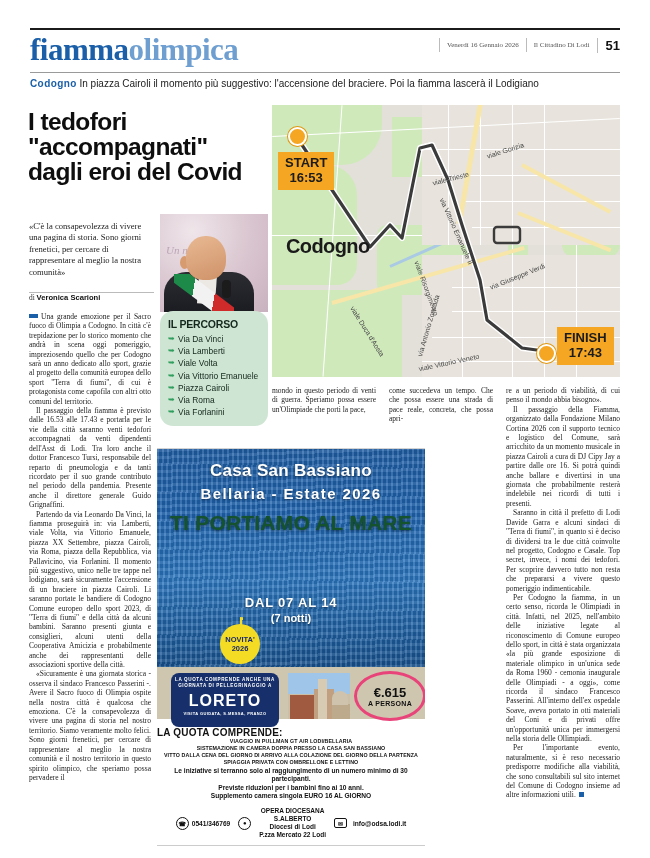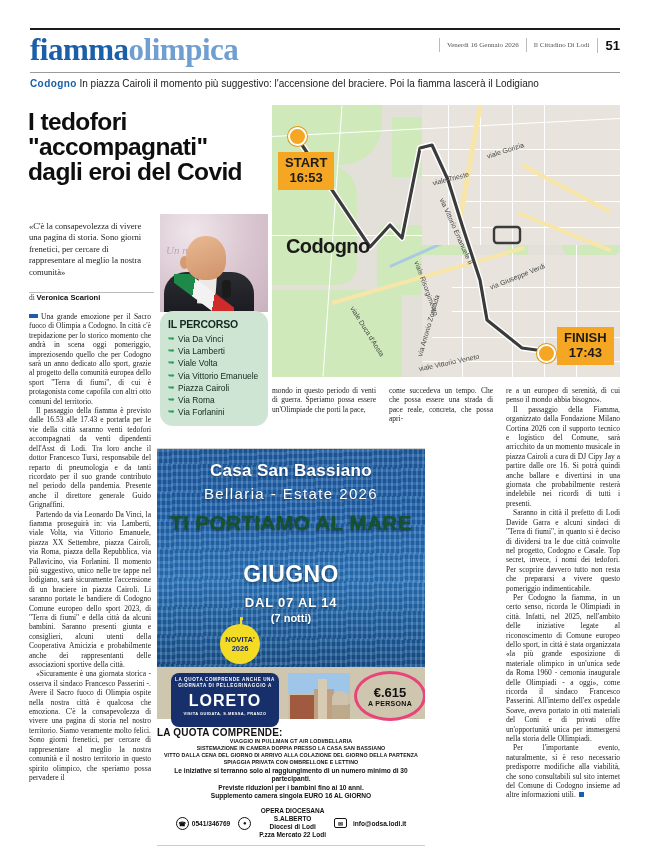"re a un europeo di" p.first { text: europeo di serenità -> periodo di viabilità }
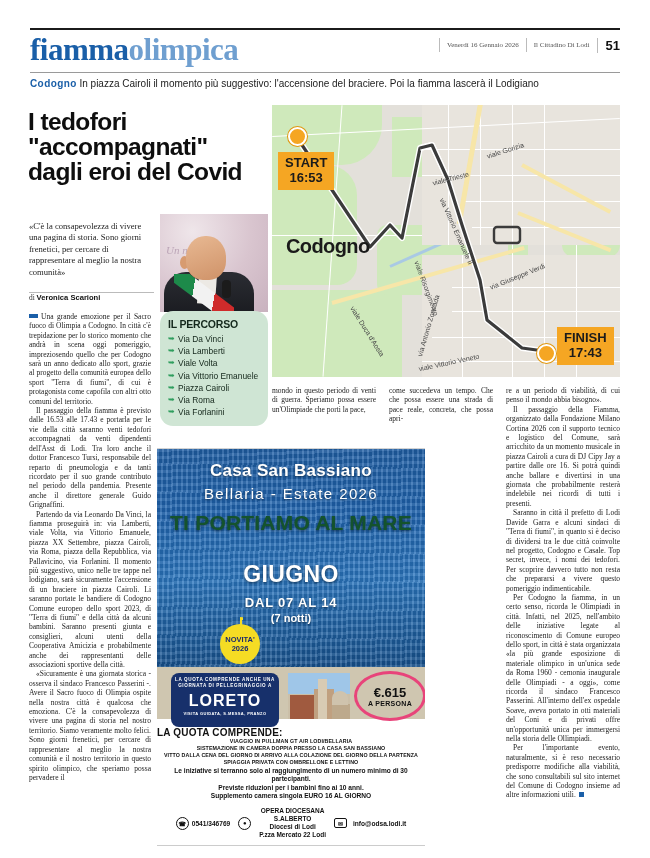"Bellaria - Estate 2026" .ad .t-bell { font-weight: normal -> bold }
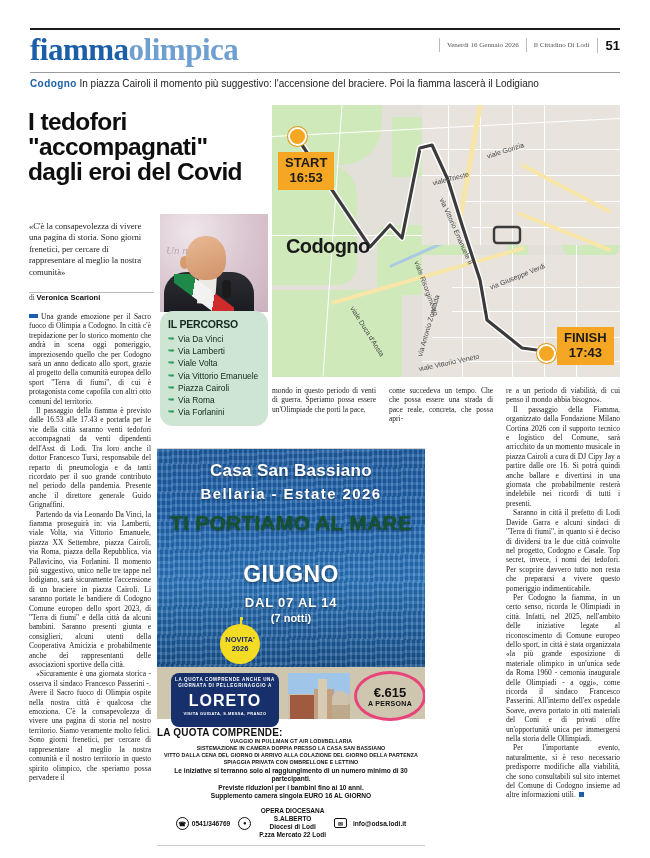"GIUGNO" div.t-giugno { html: <div>GIUGNO</div> -> none }
